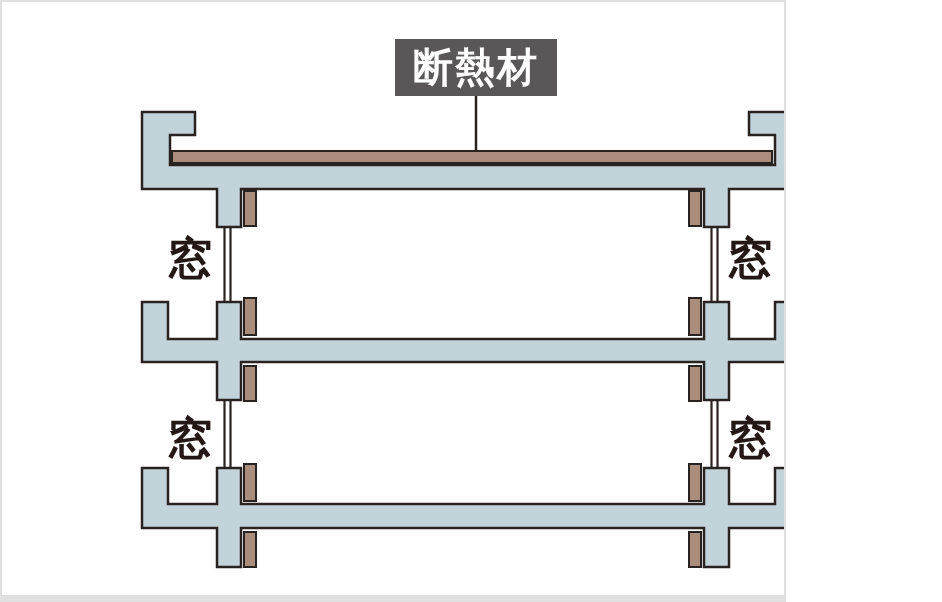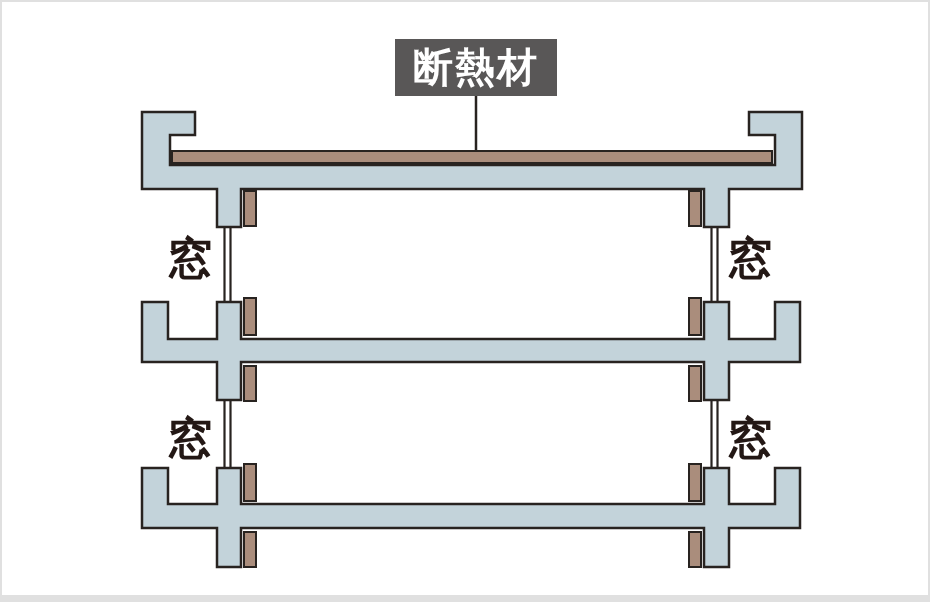"断熱材" .frame { width: 930px -> 786px }
